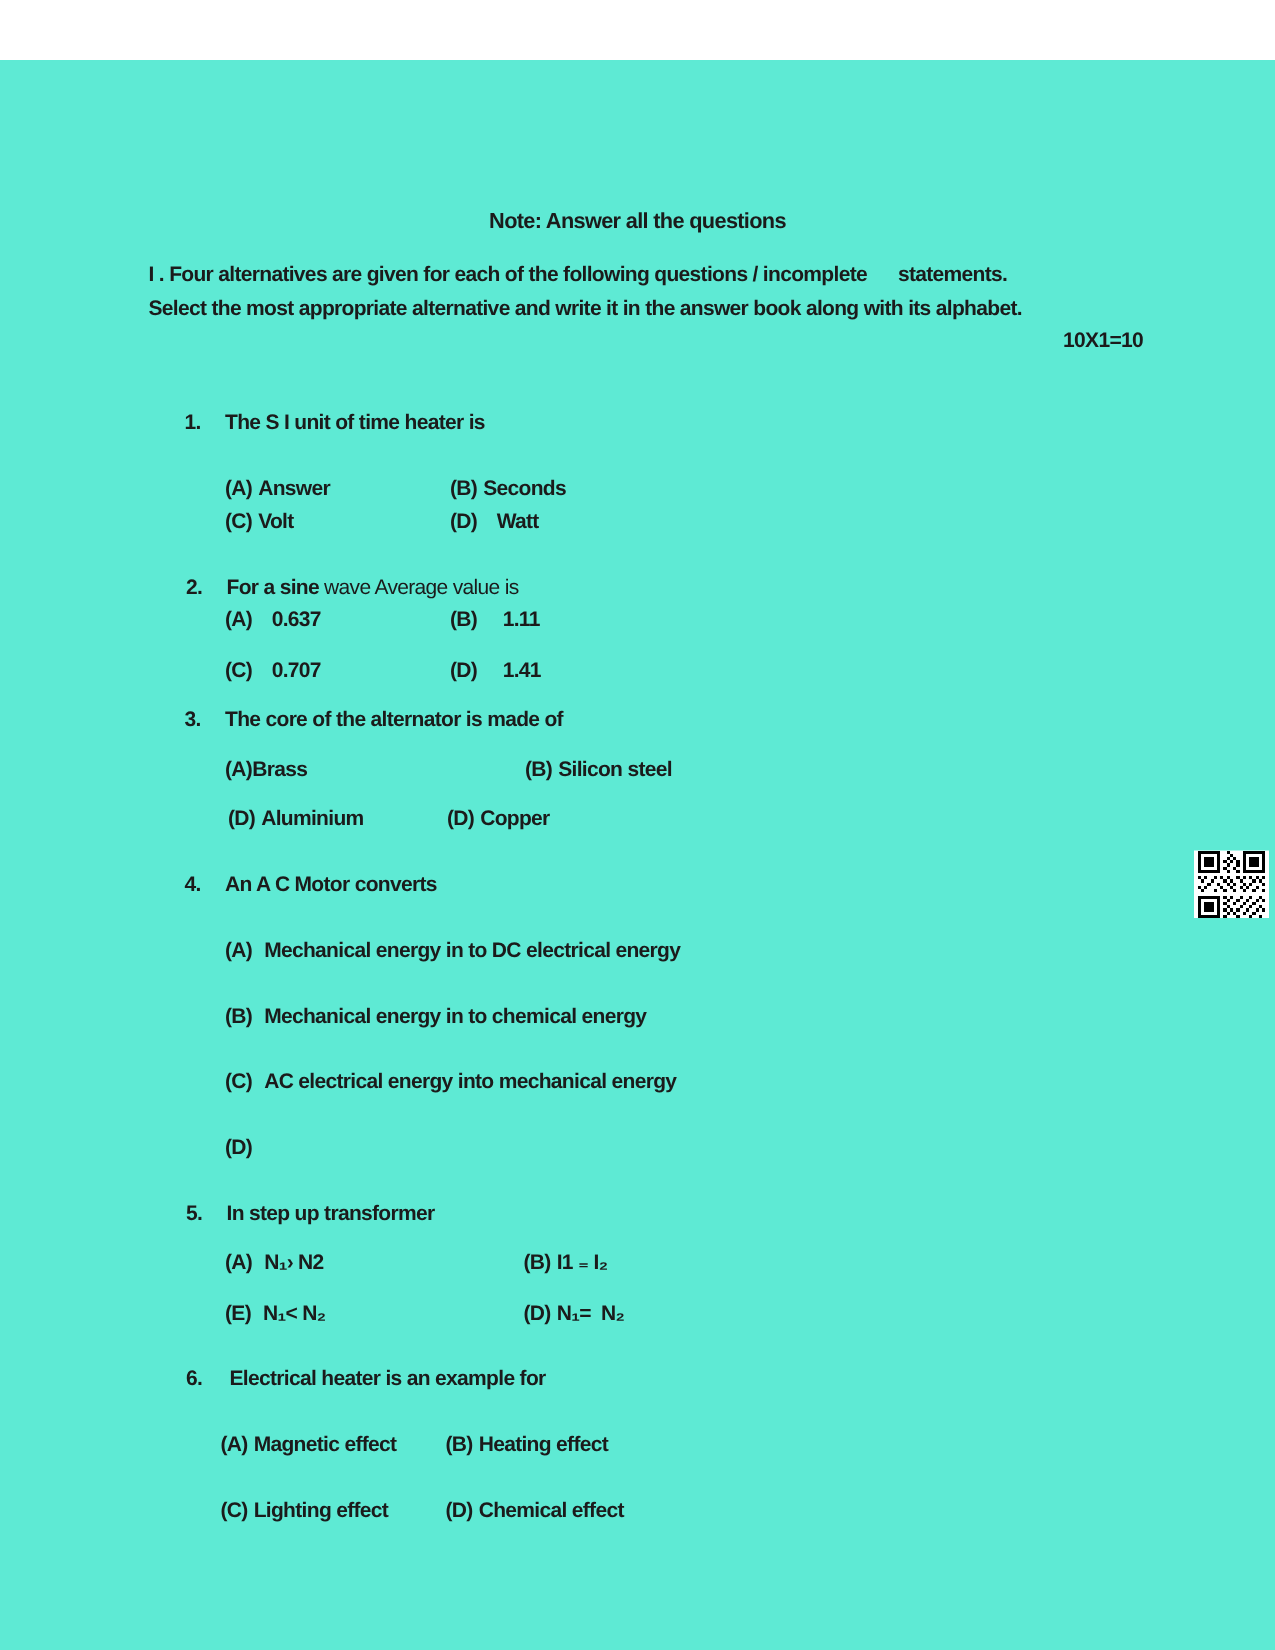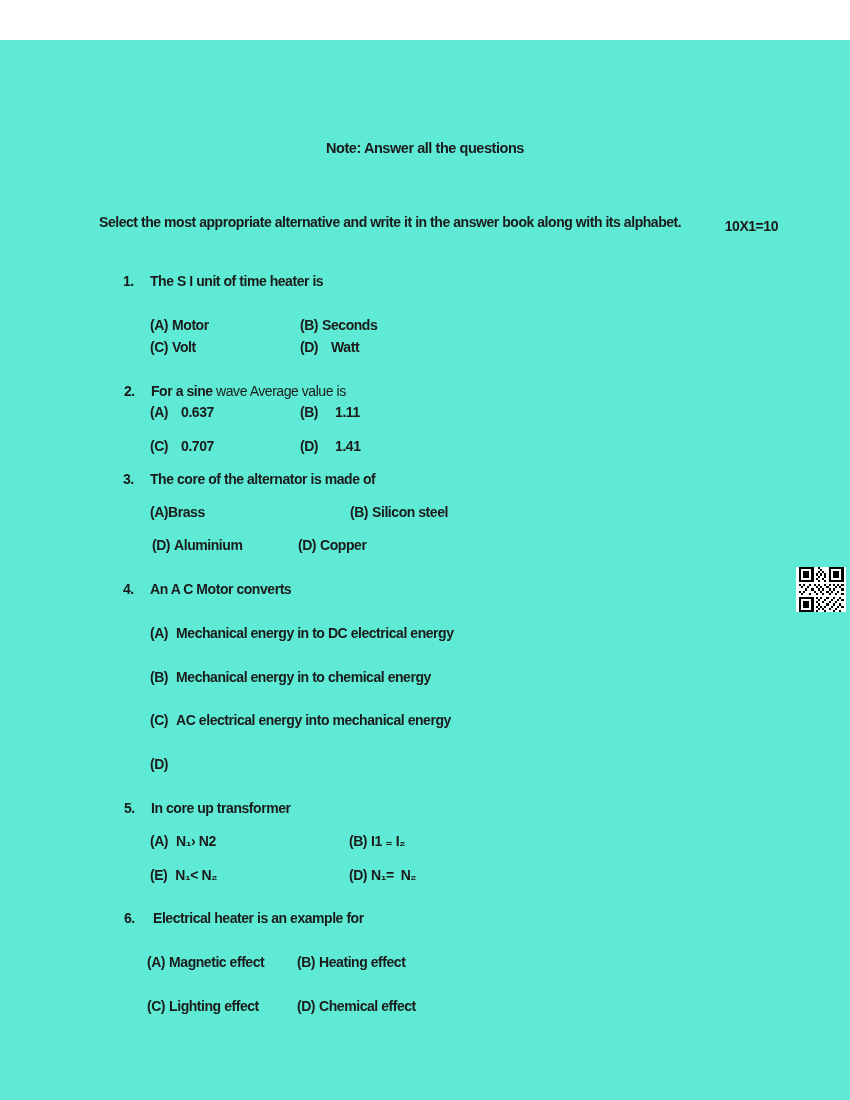"I . Four alternatives are" div.abs { html: none -> <div>I . Four alternatives are given for each of the following questions / incomplete statements.</div> }
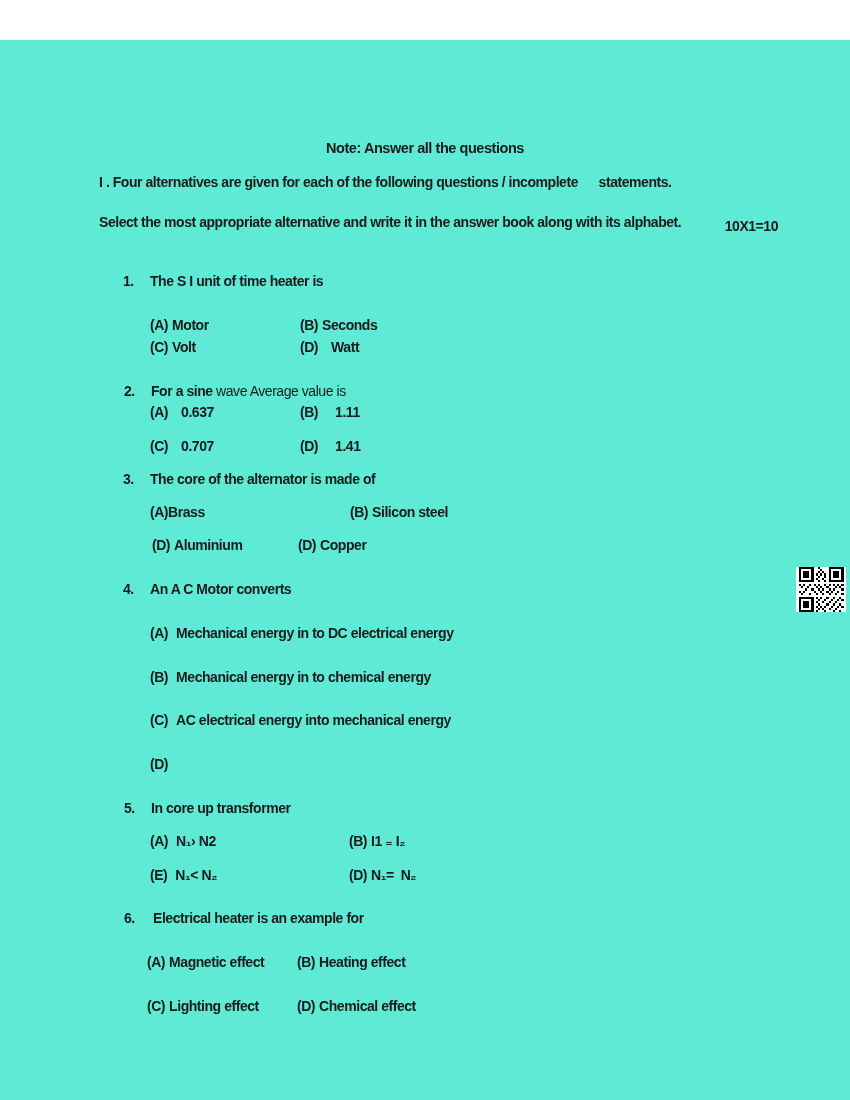"Select the most appropriate alternative" .instr2 { top: 174px -> 157px }
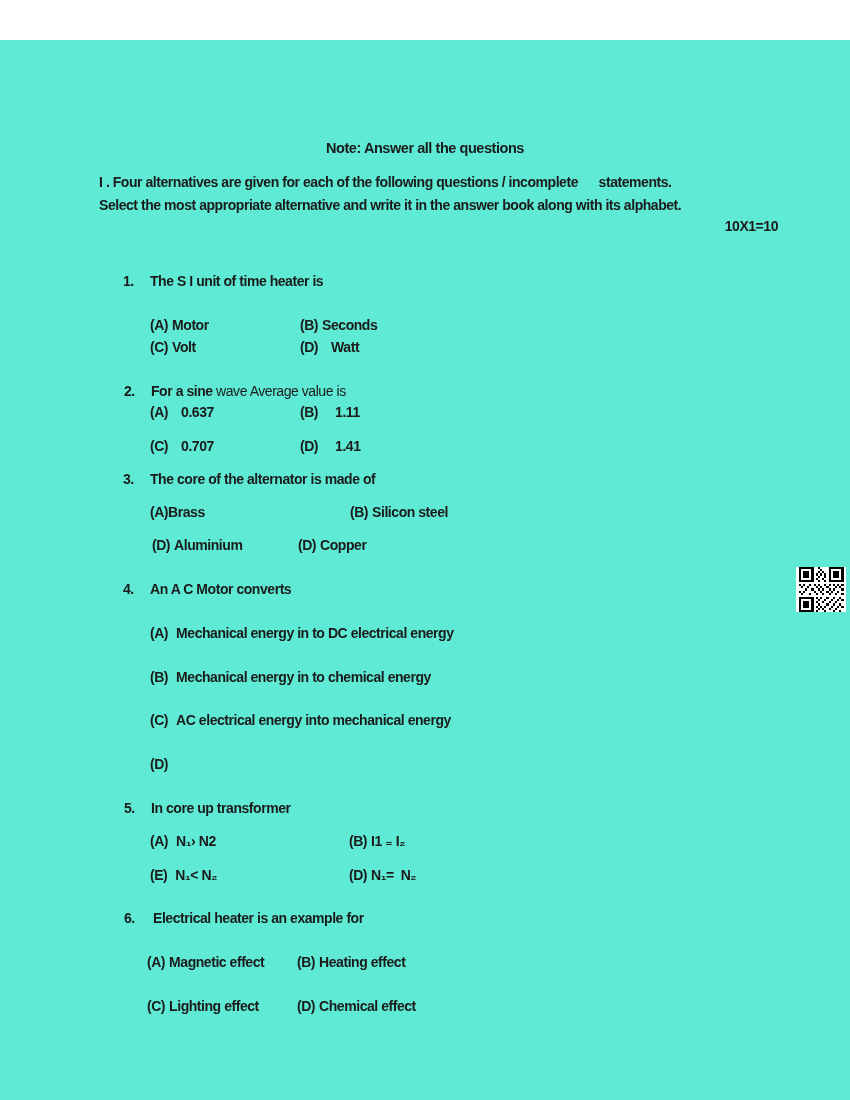"10X1=10" .marks { right: 72px -> 88px }
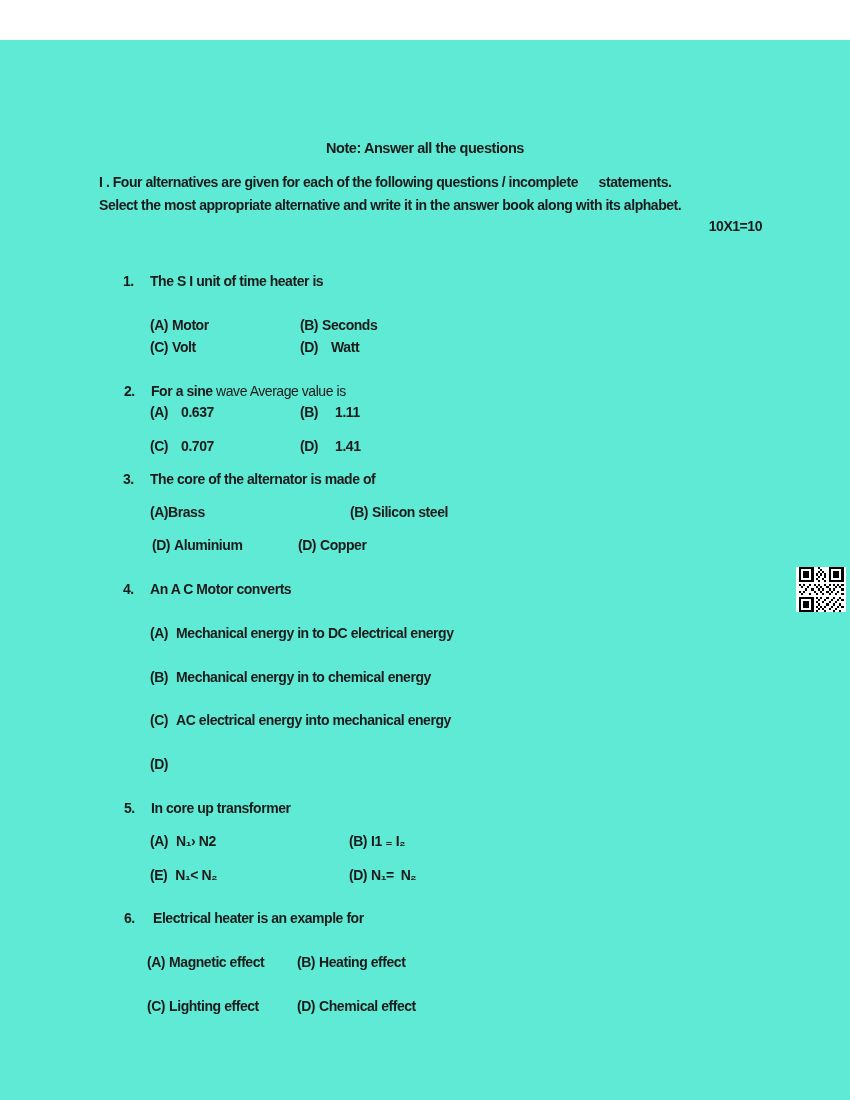"Motor" span.txt { text: Motor -> Answer }
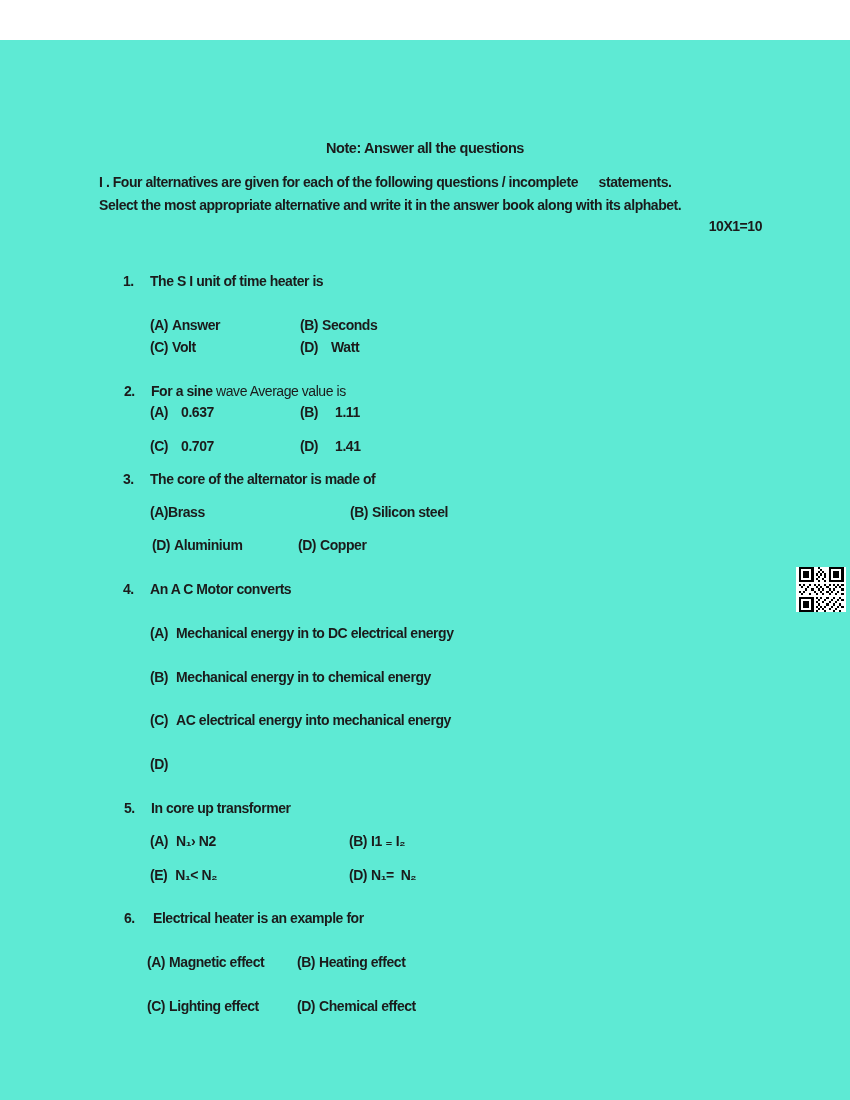"In core up transformer" span.qtext { text: core -> step }
